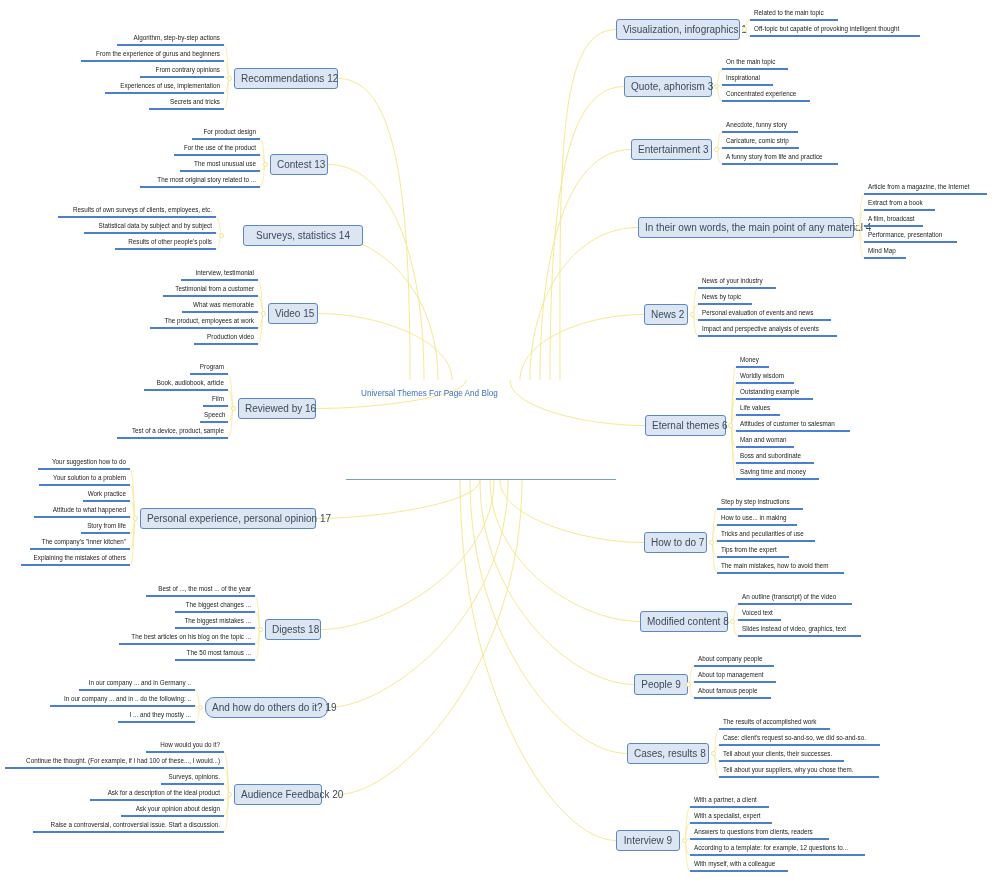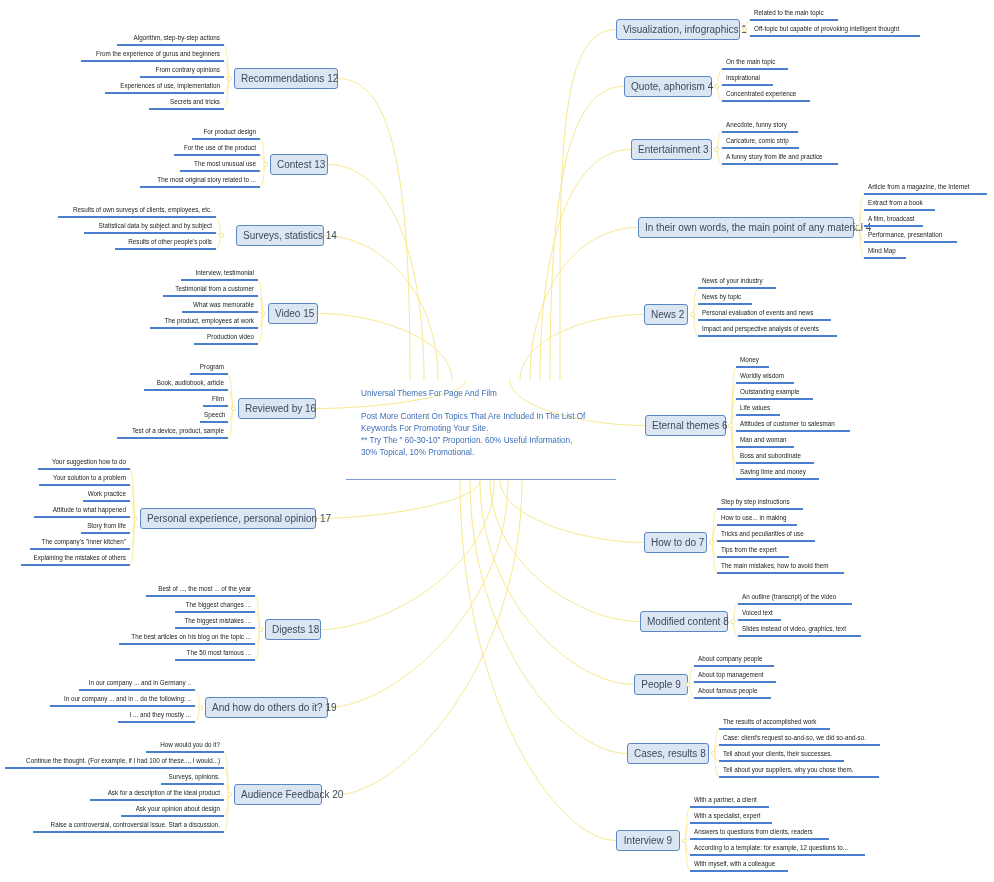"Quote, aphorism 4" div.node { text: 4 -> 3 }
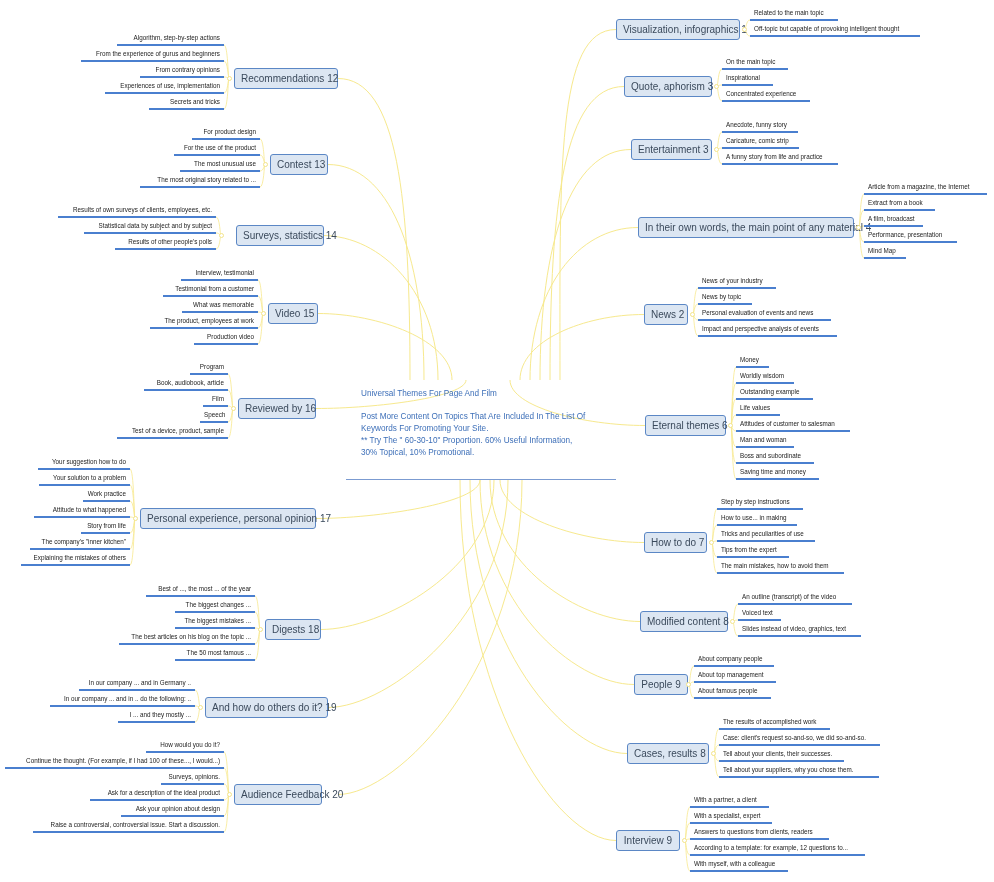"Surveys, statistics 14" div.node { left: 236px -> 243px; width: 88px -> 120px }
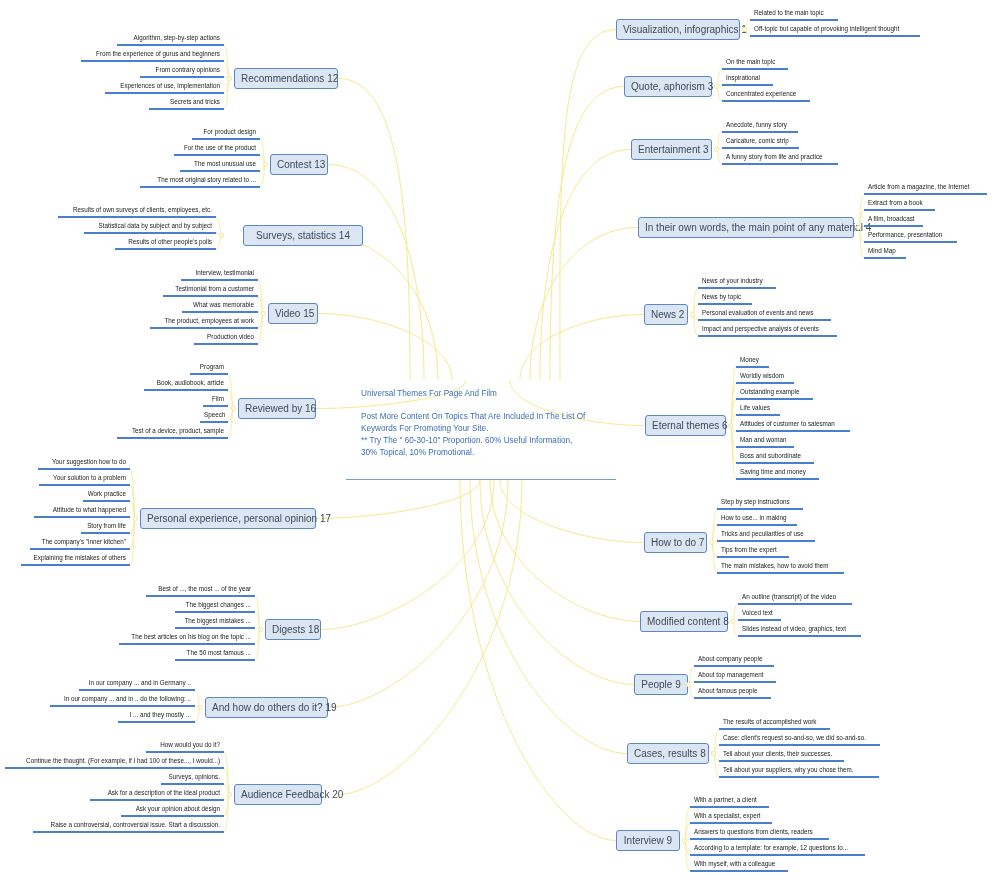"Universal Themes For Page And" div.title { text: Film -> Blog }
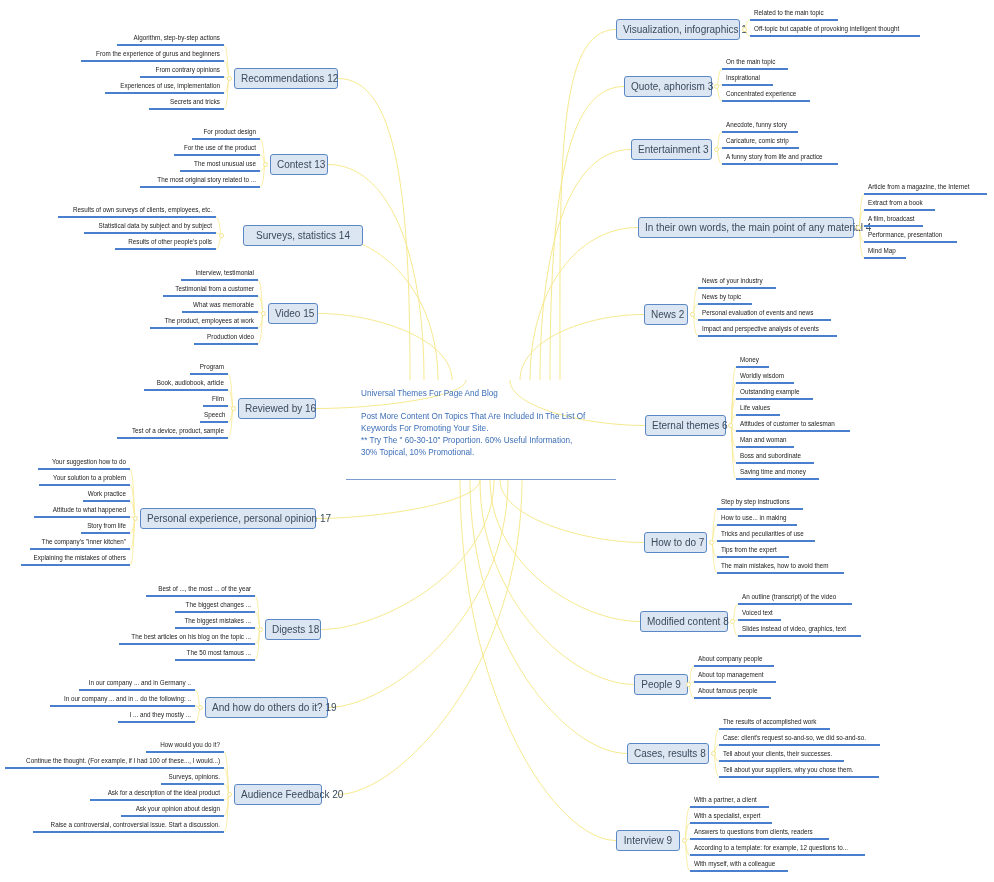"Post More Content On Topics" div.body { html: <div> <div>Post More Content On Topics That Are Included In The List Of</div> <div>Keywords For Promoting Your Site.</div> <div>** Try The " 60-30-10" Proportion. 60% Useful Information,</div> <div>30% Topical, 10% Promotional.</div> </div> -> none }
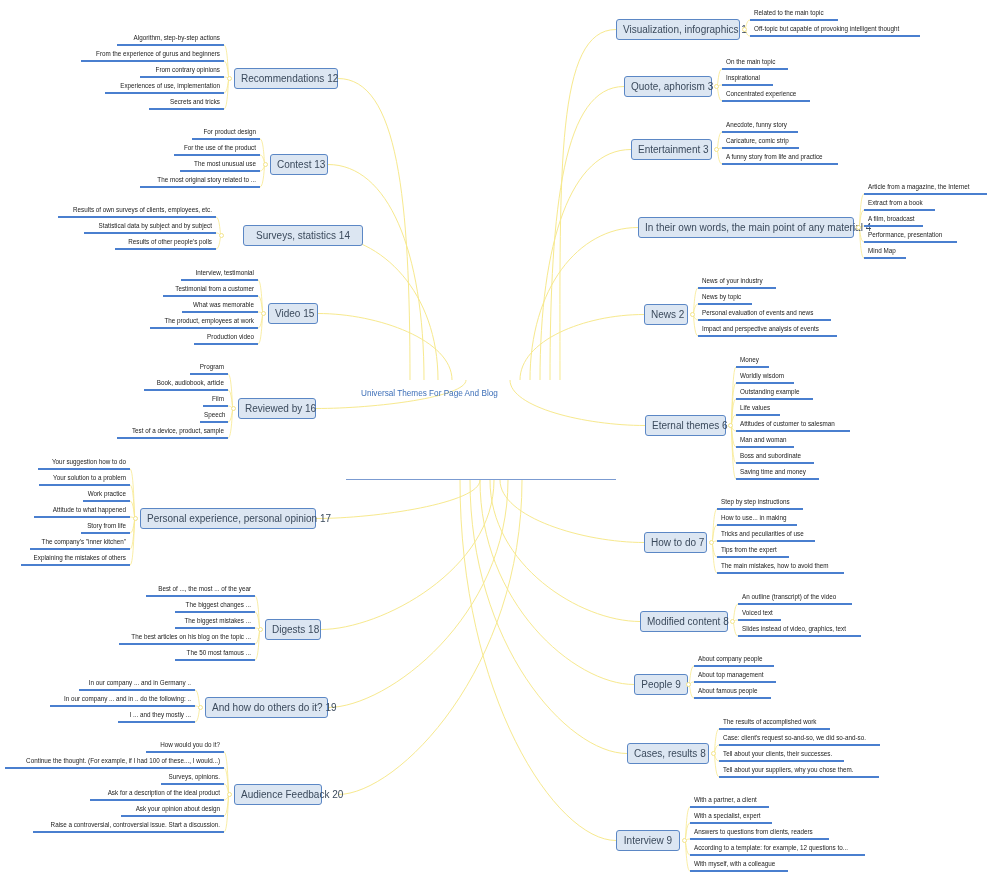"And how do others do" div.node { border-radius: none -> 9px }
